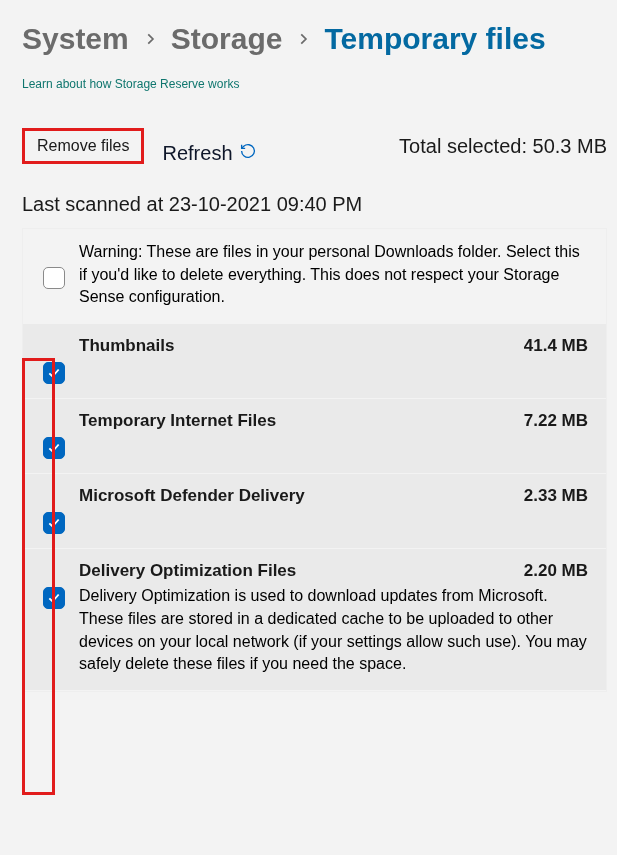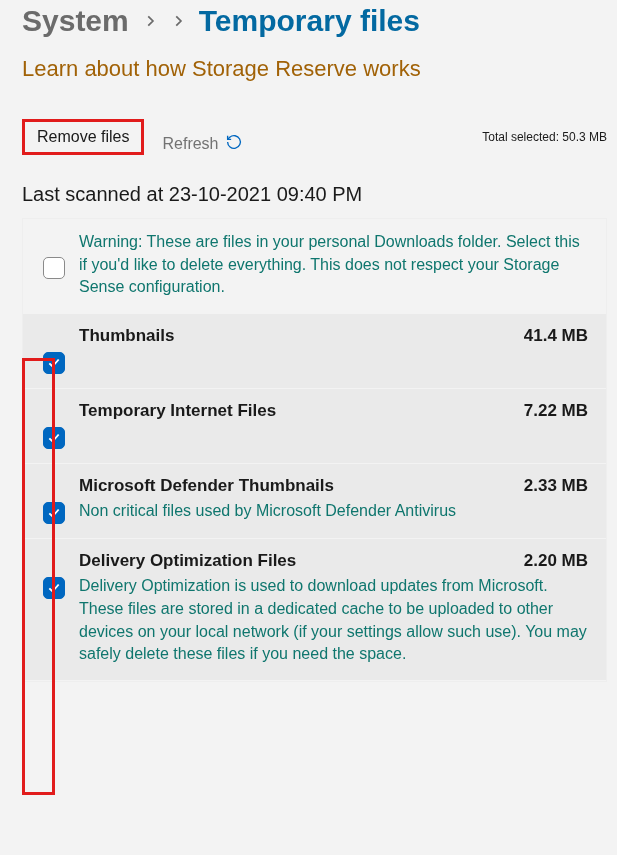"System" .container { padding: 4px 10px 10px 22px -> 22px 10px 10px 22px }
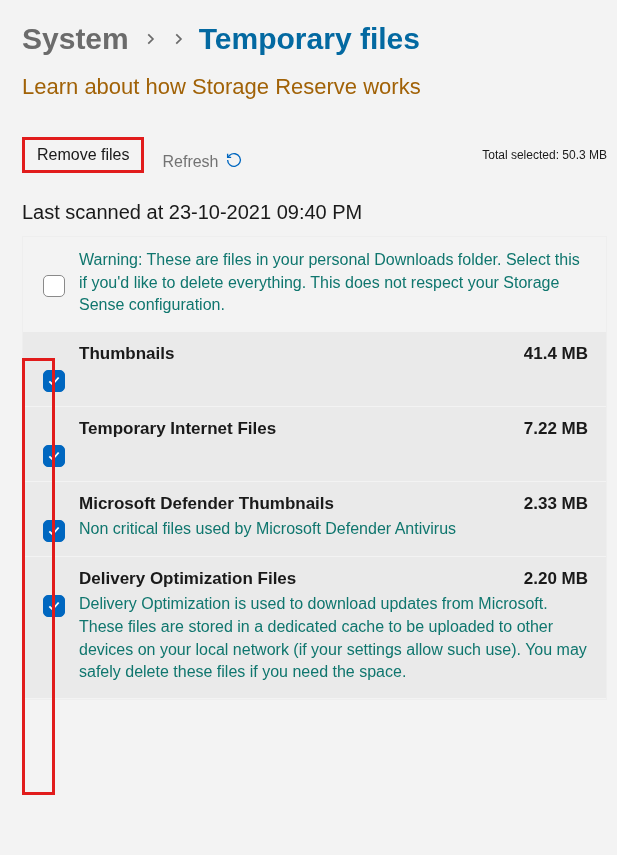"Storage" span { html: none -> <span>Storage</span> }
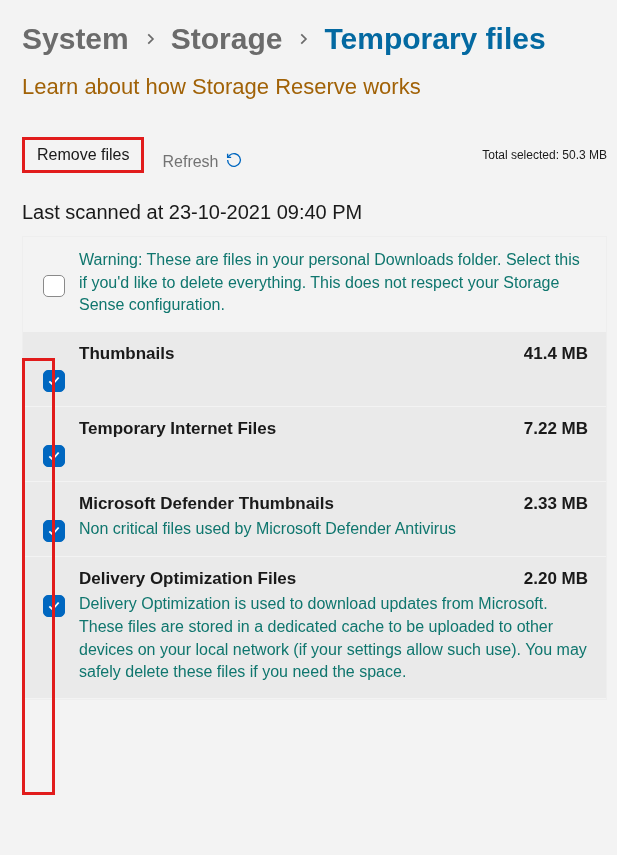"Learn about how Storage Reserve" .link { color: #a16207 -> #0f766e; font-size: 22px -> 12px }
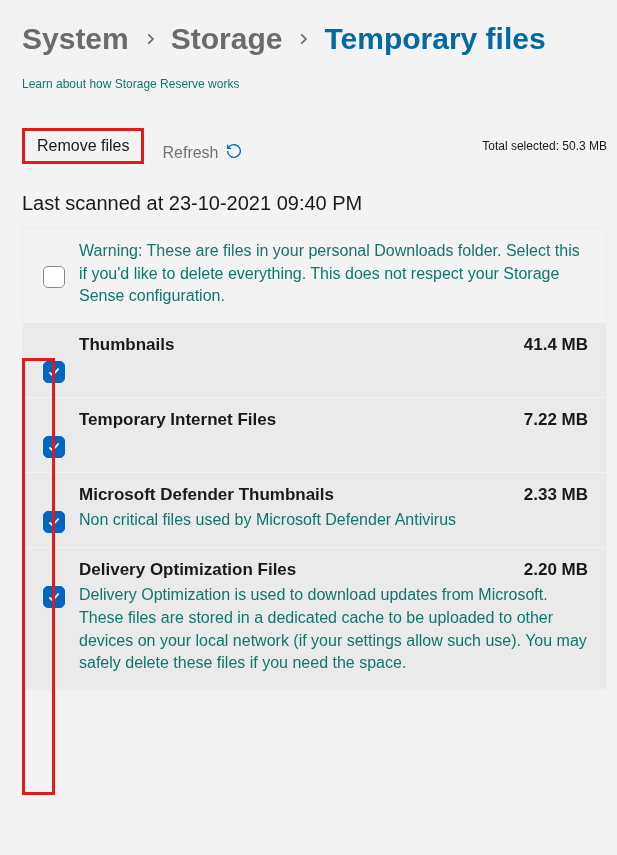"Refresh" .refresh { color: #737373 -> #0f172a; font-size: 16px -> 20px }
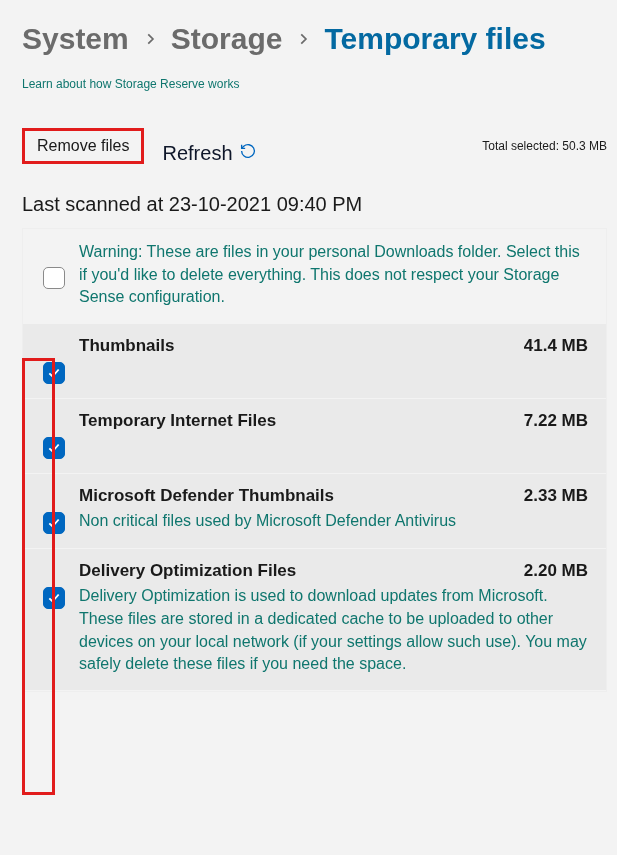"Total selected: 50.3 MB" .total { font-size: 12px -> 20px }
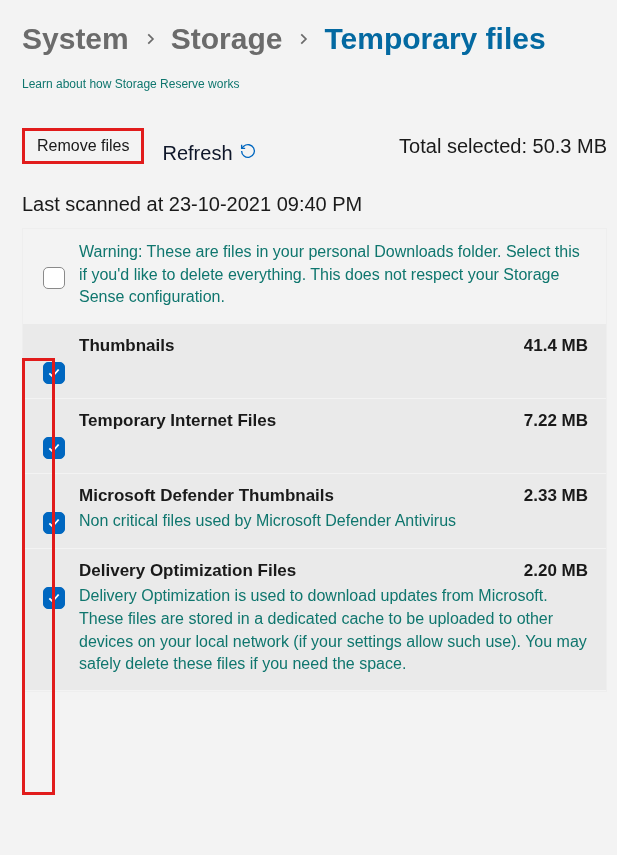"Warning: These are files in" .desc { color: #0f766e -> #000000 }
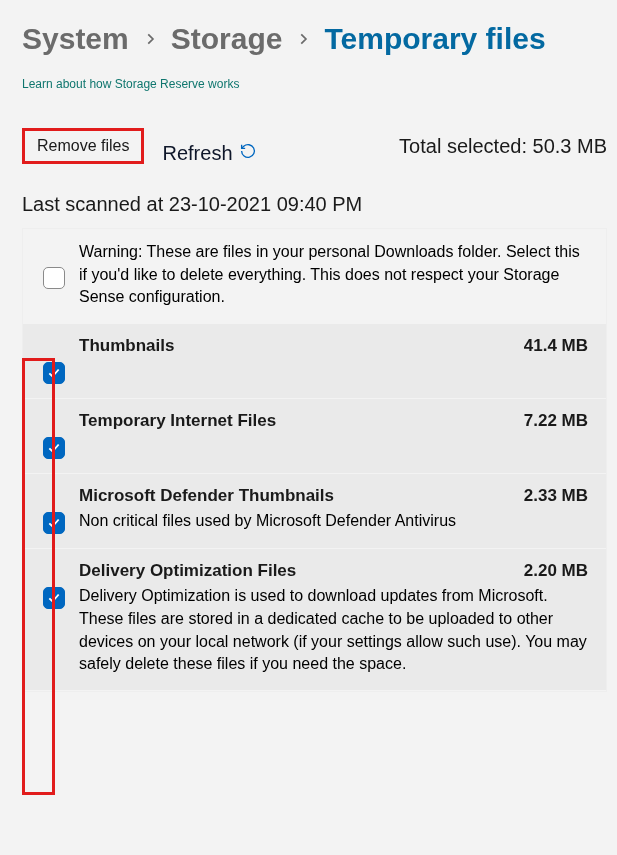"Microsoft Defender Thumbnails" span { text: Thumbnails -> Delivery }
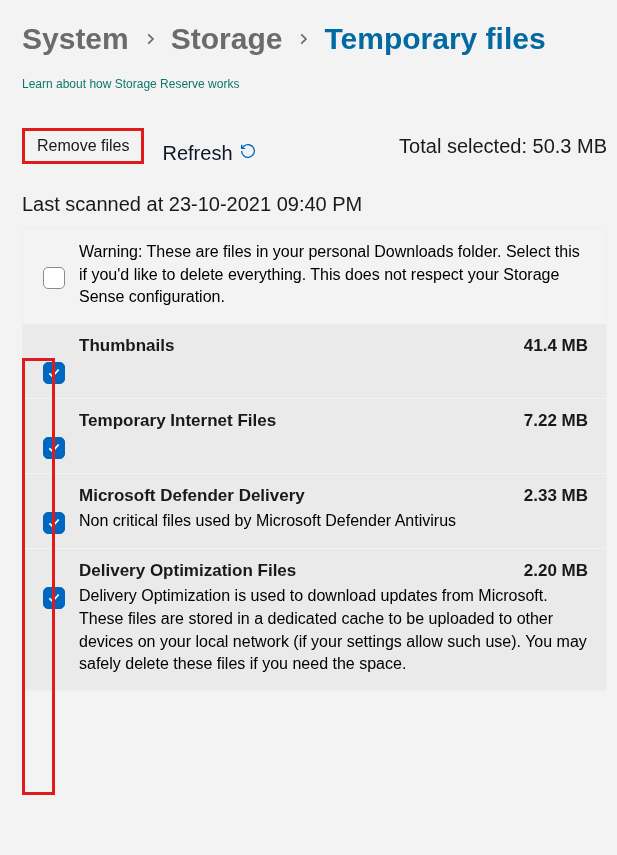"Non critical files used by" div.desc { html: <div>Non critical files used by Microsoft Defender Antivirus</div> -> none }
